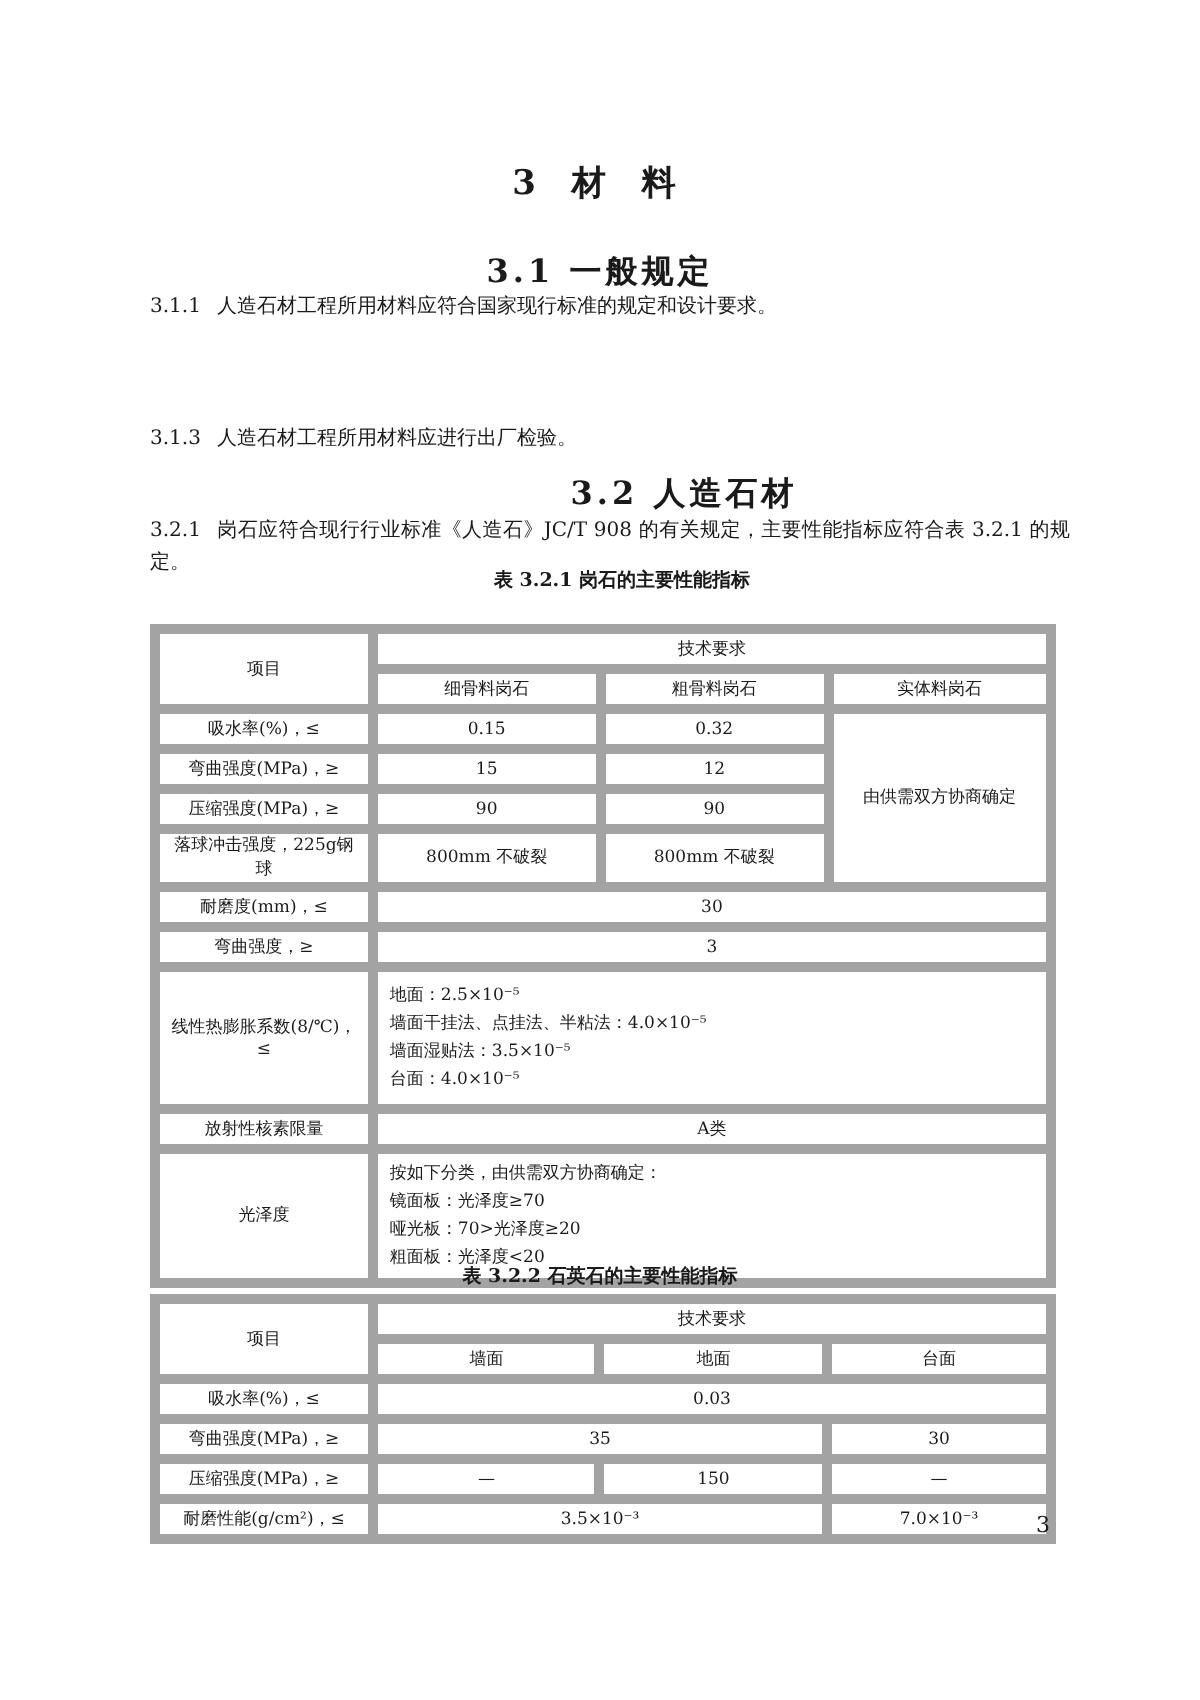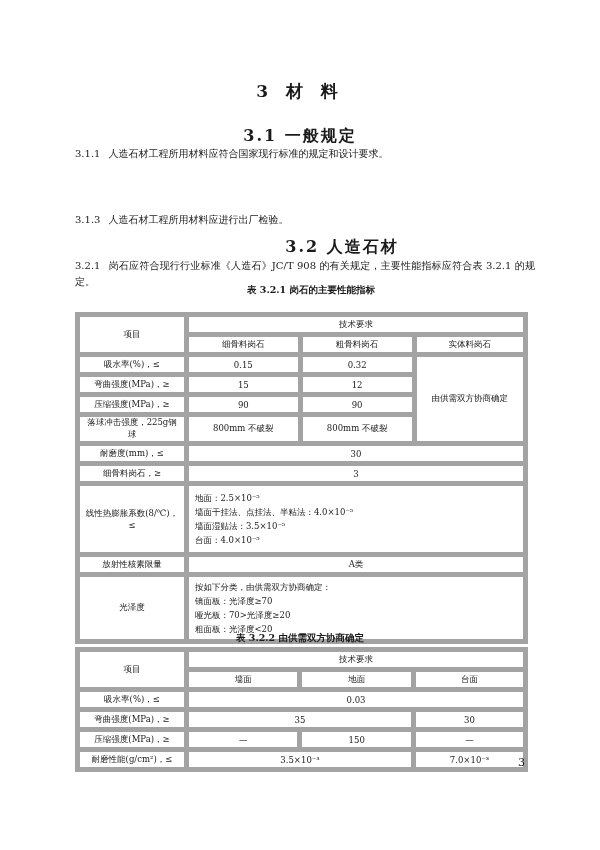"细骨料岗石，≥" td { text: 细骨料岗石 -> 弯曲强度 }
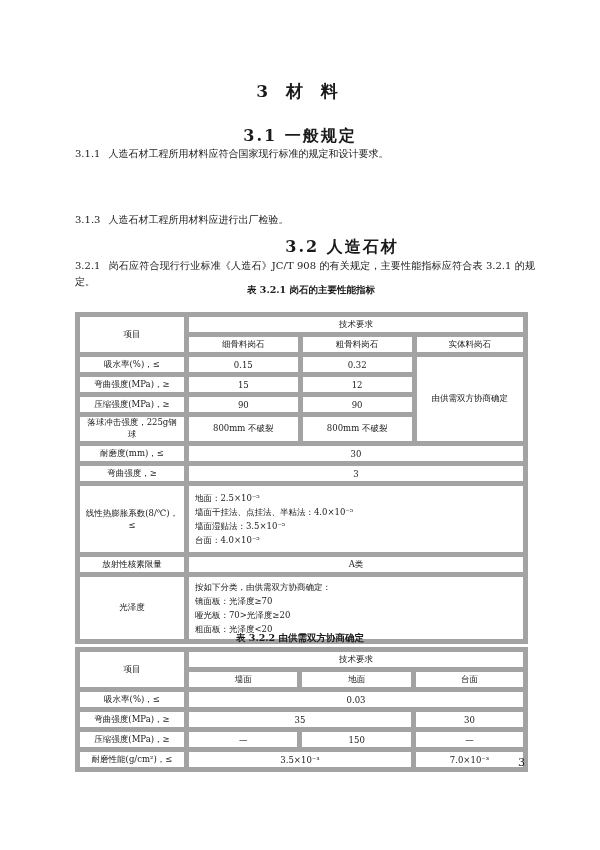"表 3.2.2 由供需双方协商确定" div.tcap { text: 由供需双方协商确定 -> 石英石的主要性能指标 }
